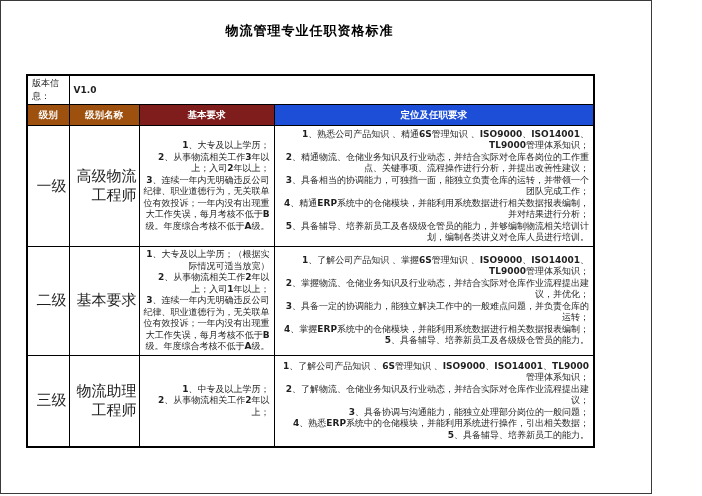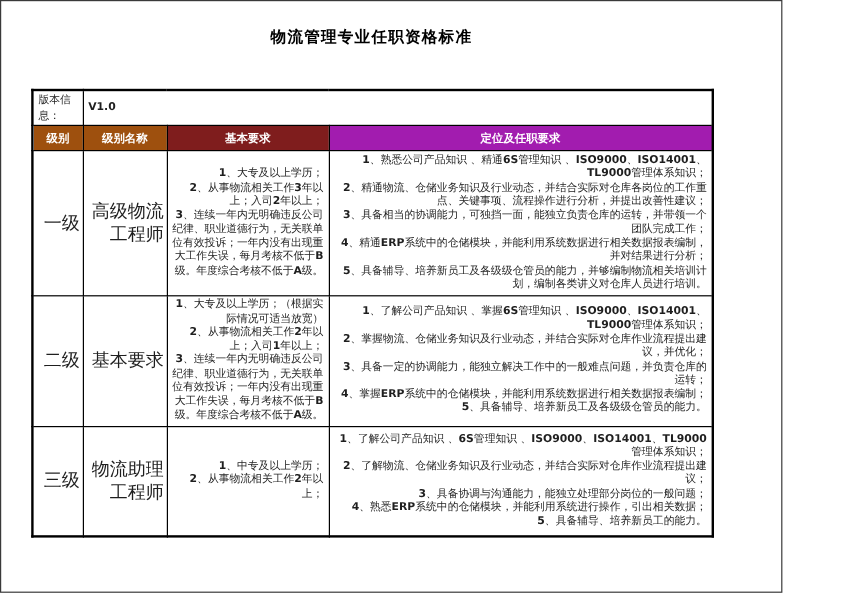"定位及任职要求" th { background: #a21caf -> #1d4ed8 }
